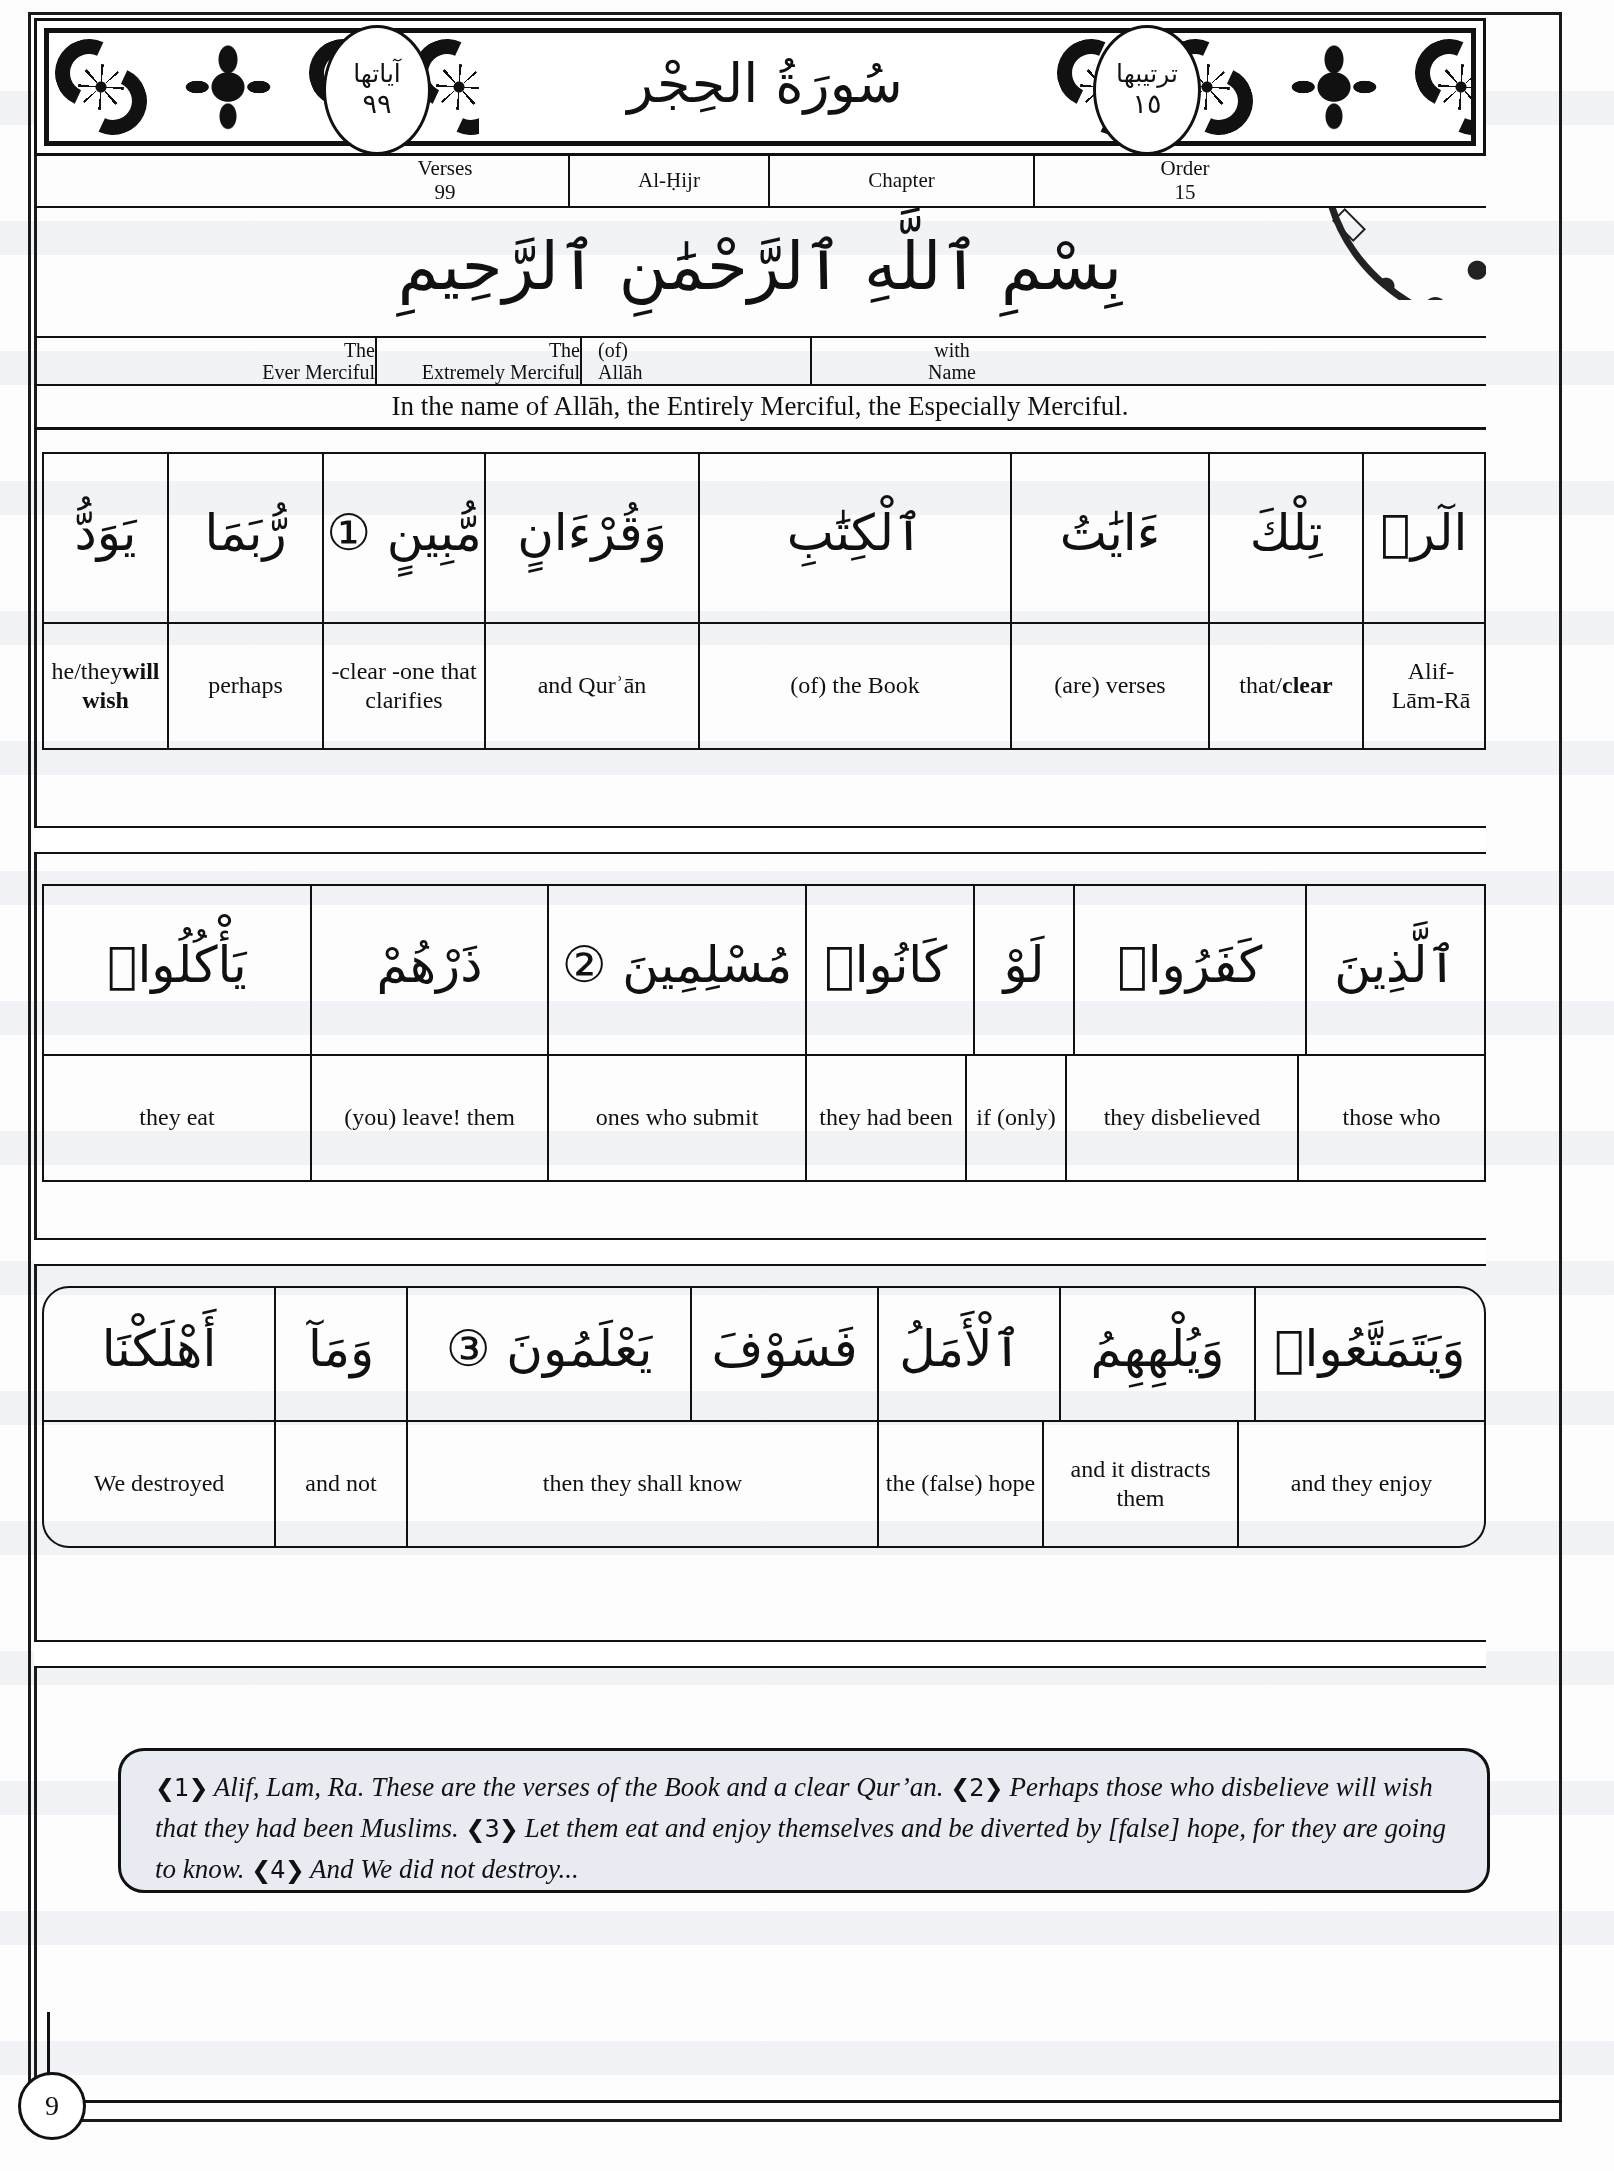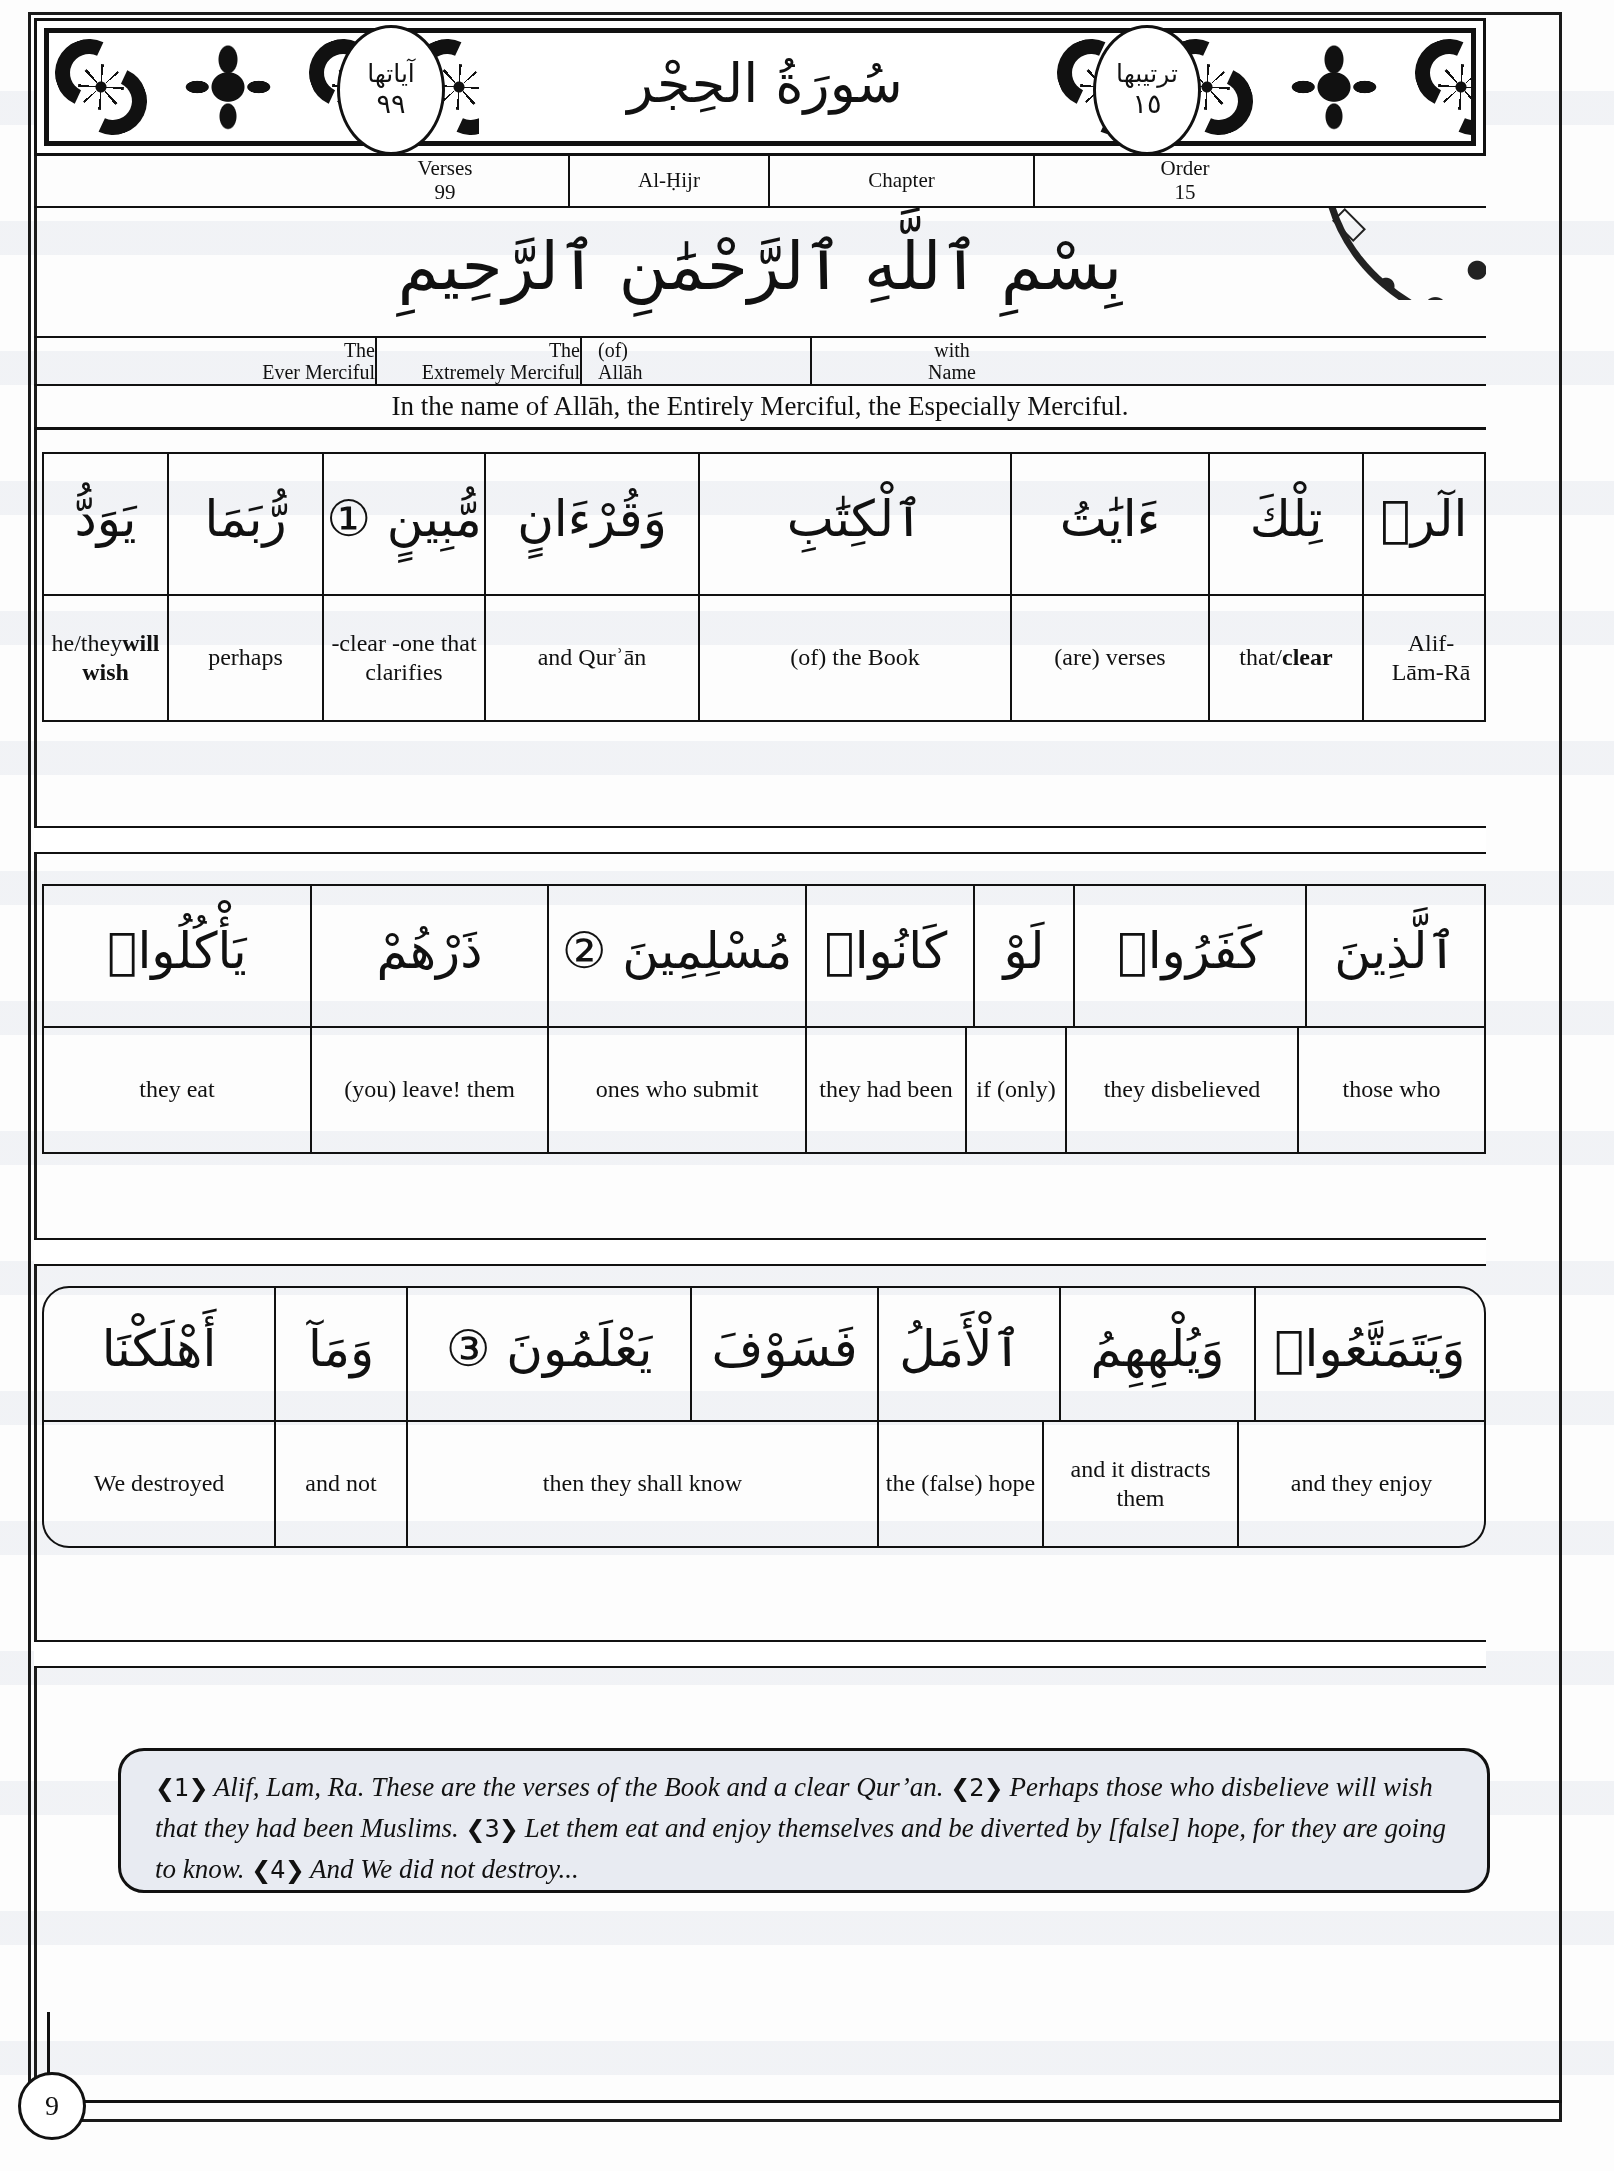"آياتها" .medallion-verses { left: 288px -> 274px }
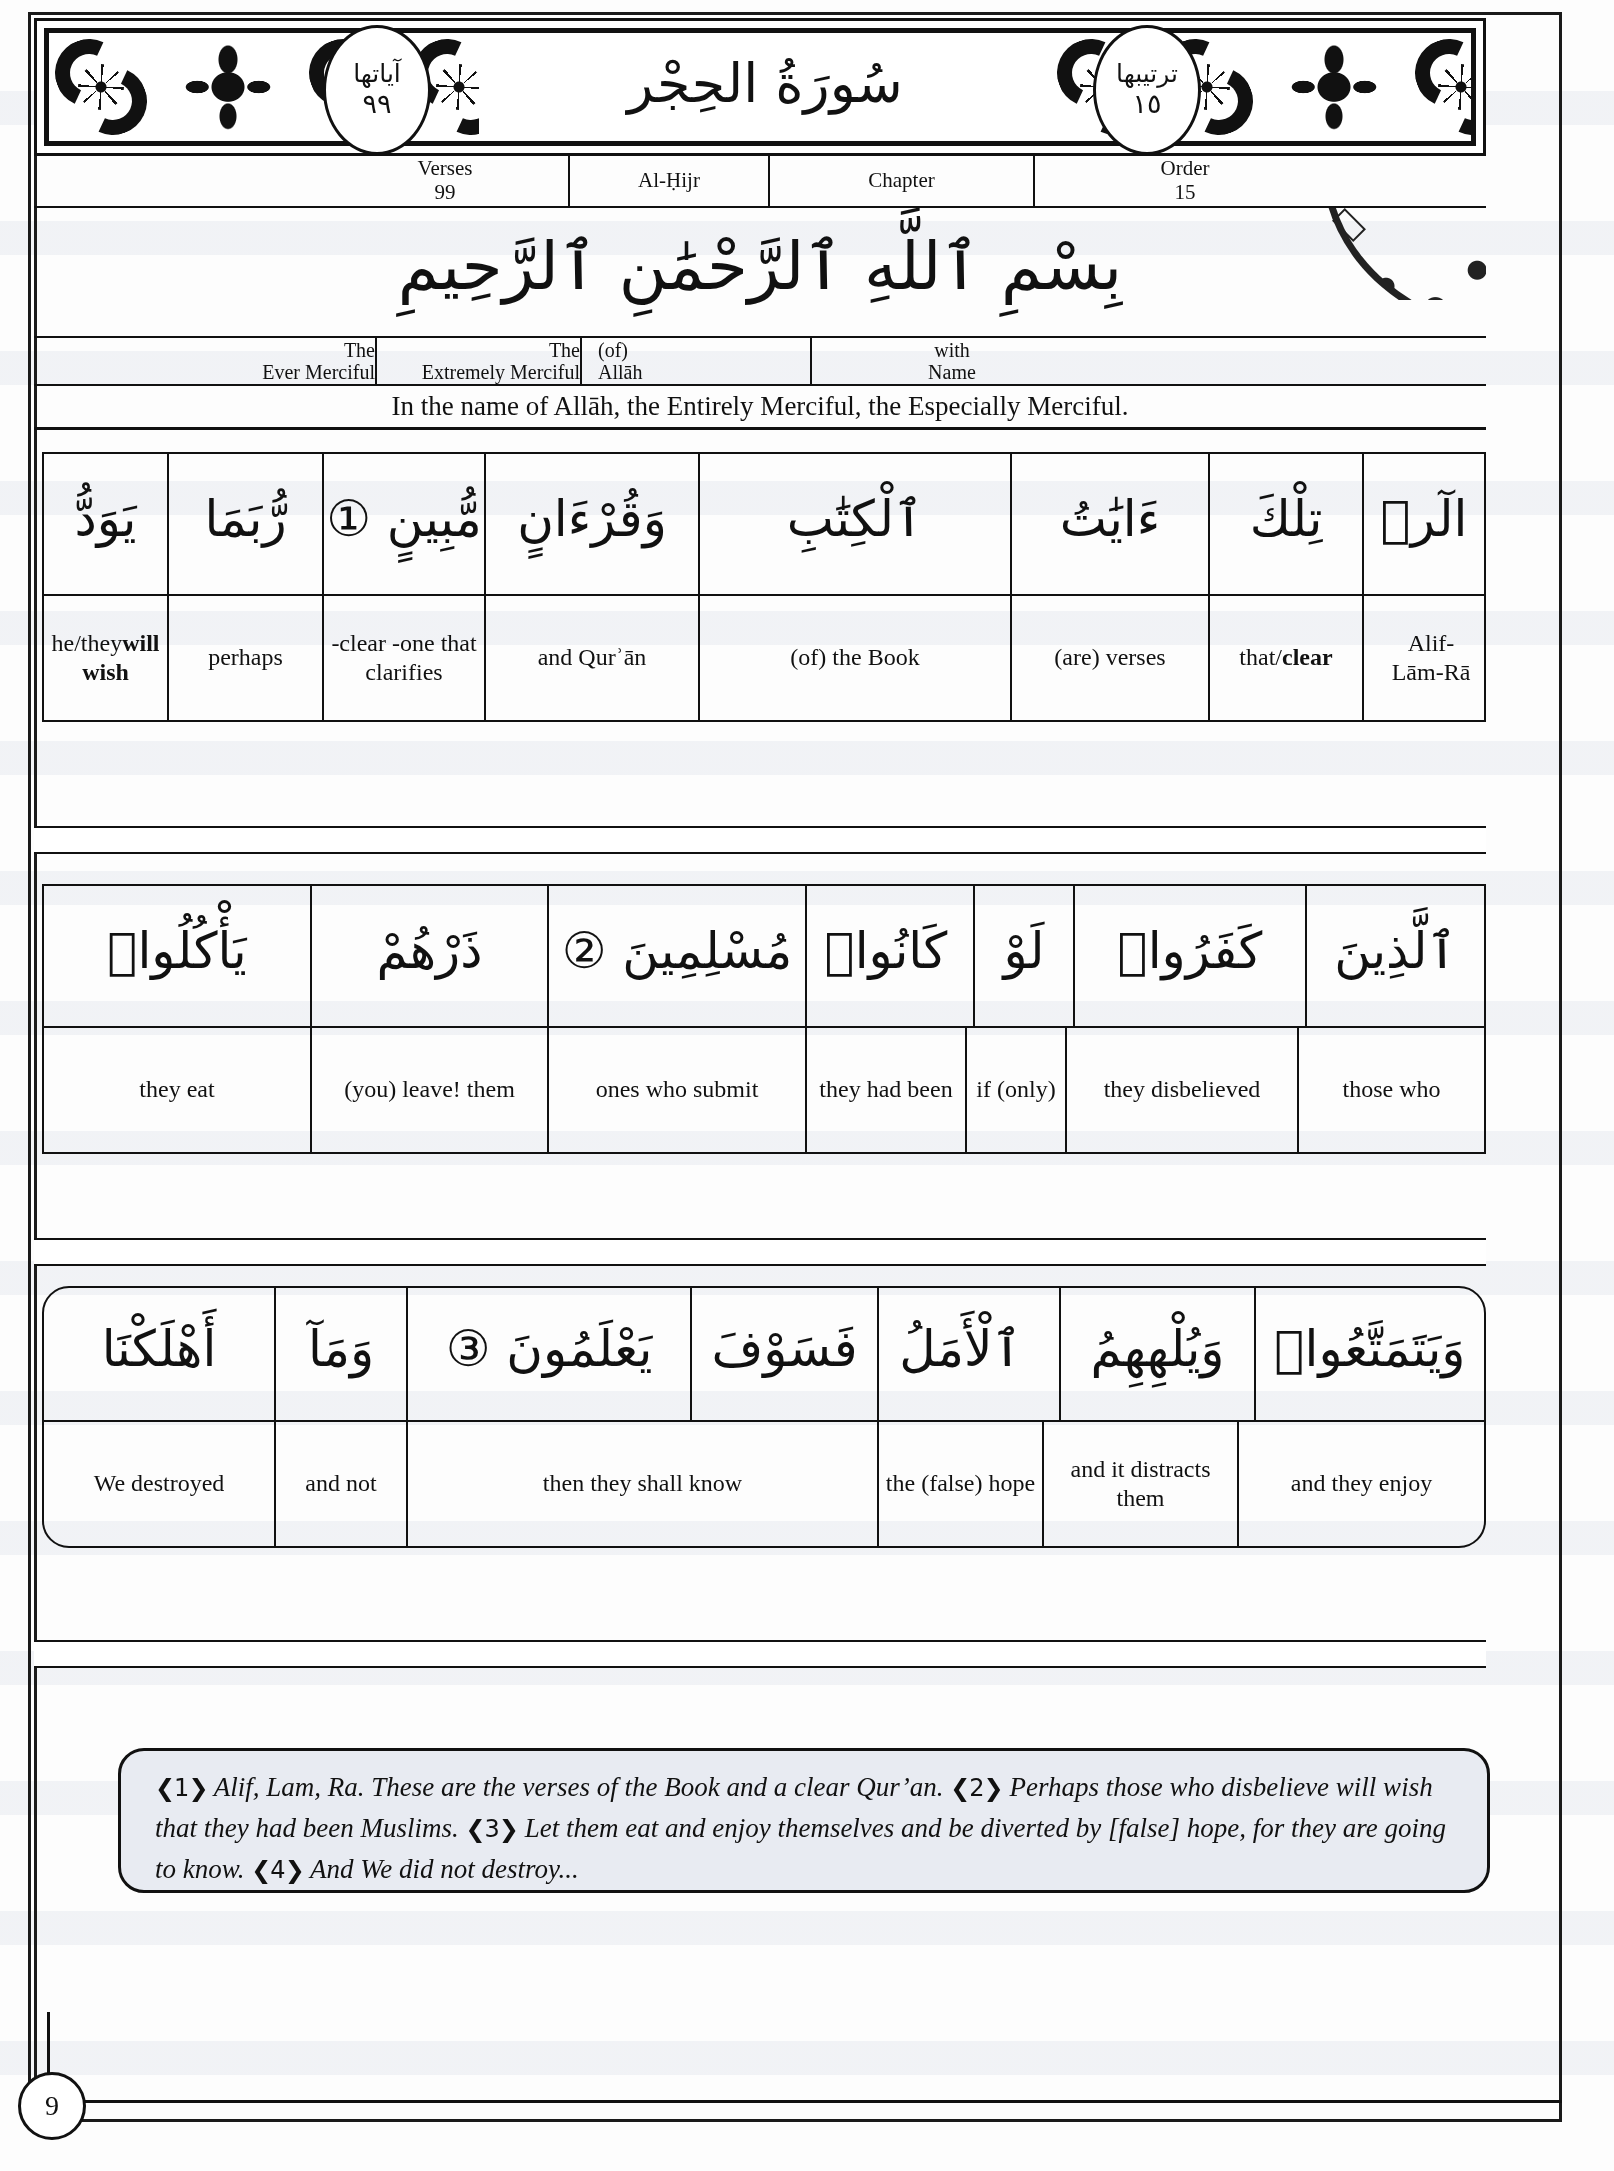"يَوَدُّ" .vcell-ar { height: 140px -> 168px }
